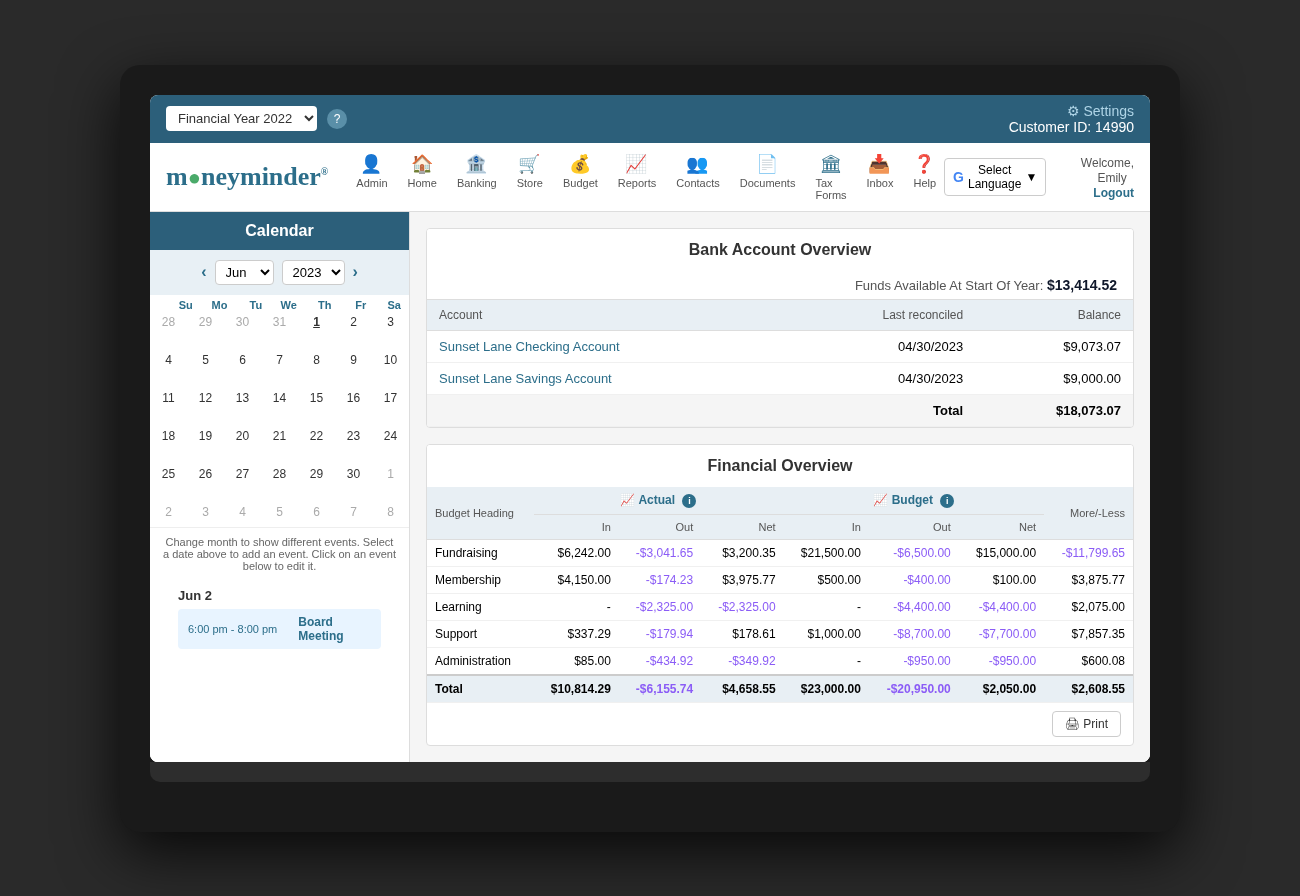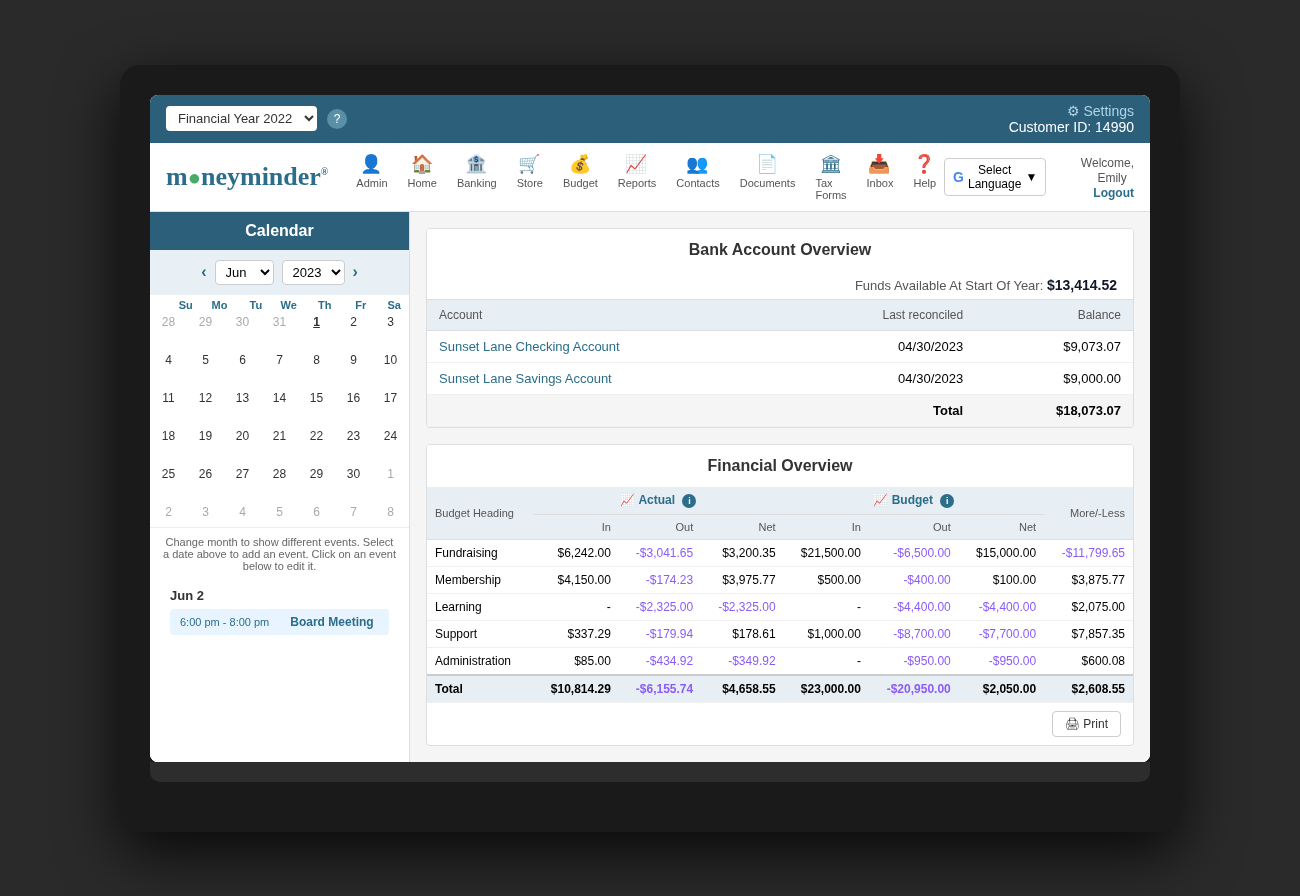"Jun 2" .cal-event-section { padding: 8px 20px -> 8px 28px }
